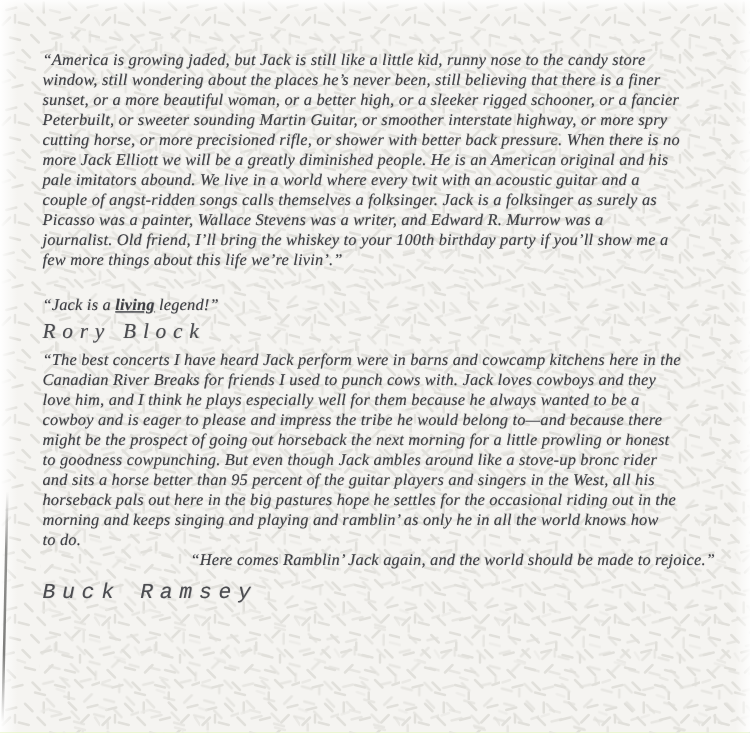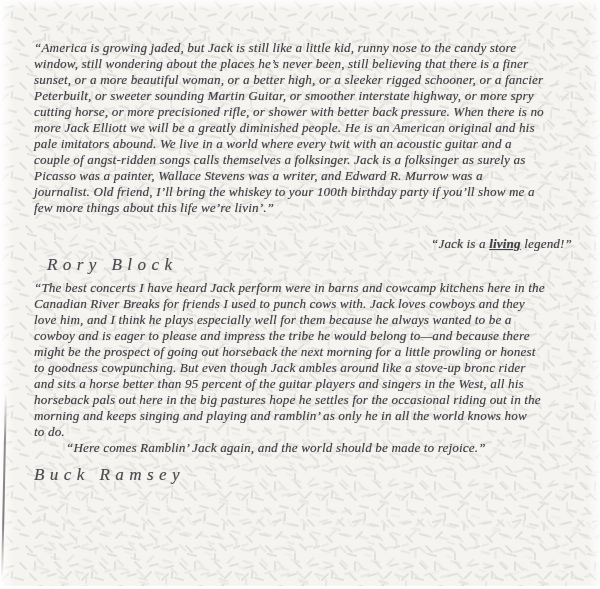"“Jack is a living legend!”" .q2 { text-align: right -> none }
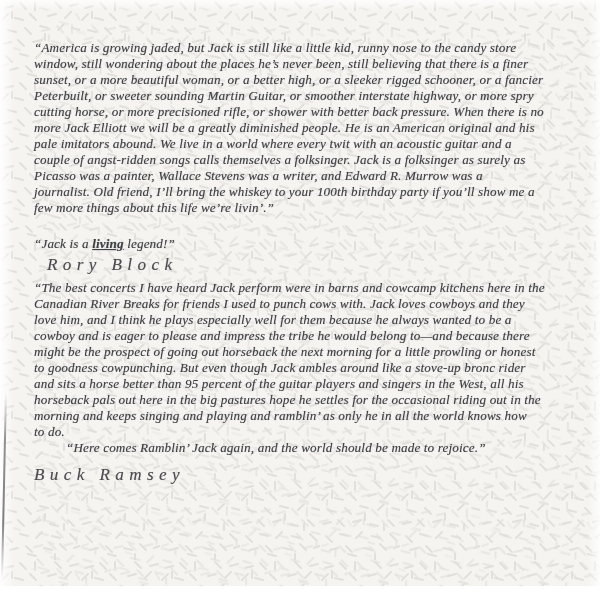"Rory Block" .sig-2 { margin-left: 13px -> none }
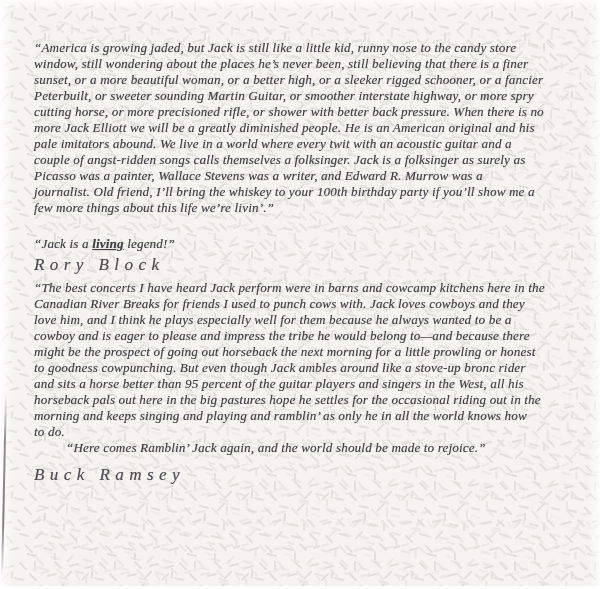"“Here comes Ramblin’ Jack again," .closing-line { text-align: none -> right }
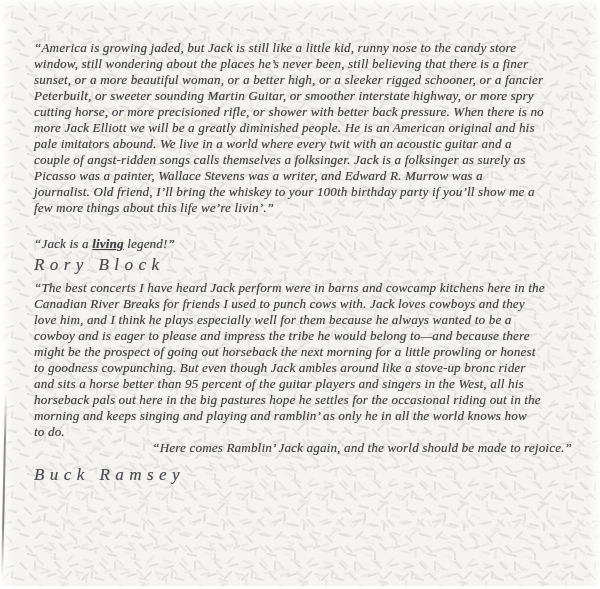"Buck Ramsey" .sig-3 { font-family: none -> Liberation Mono, monospace }
